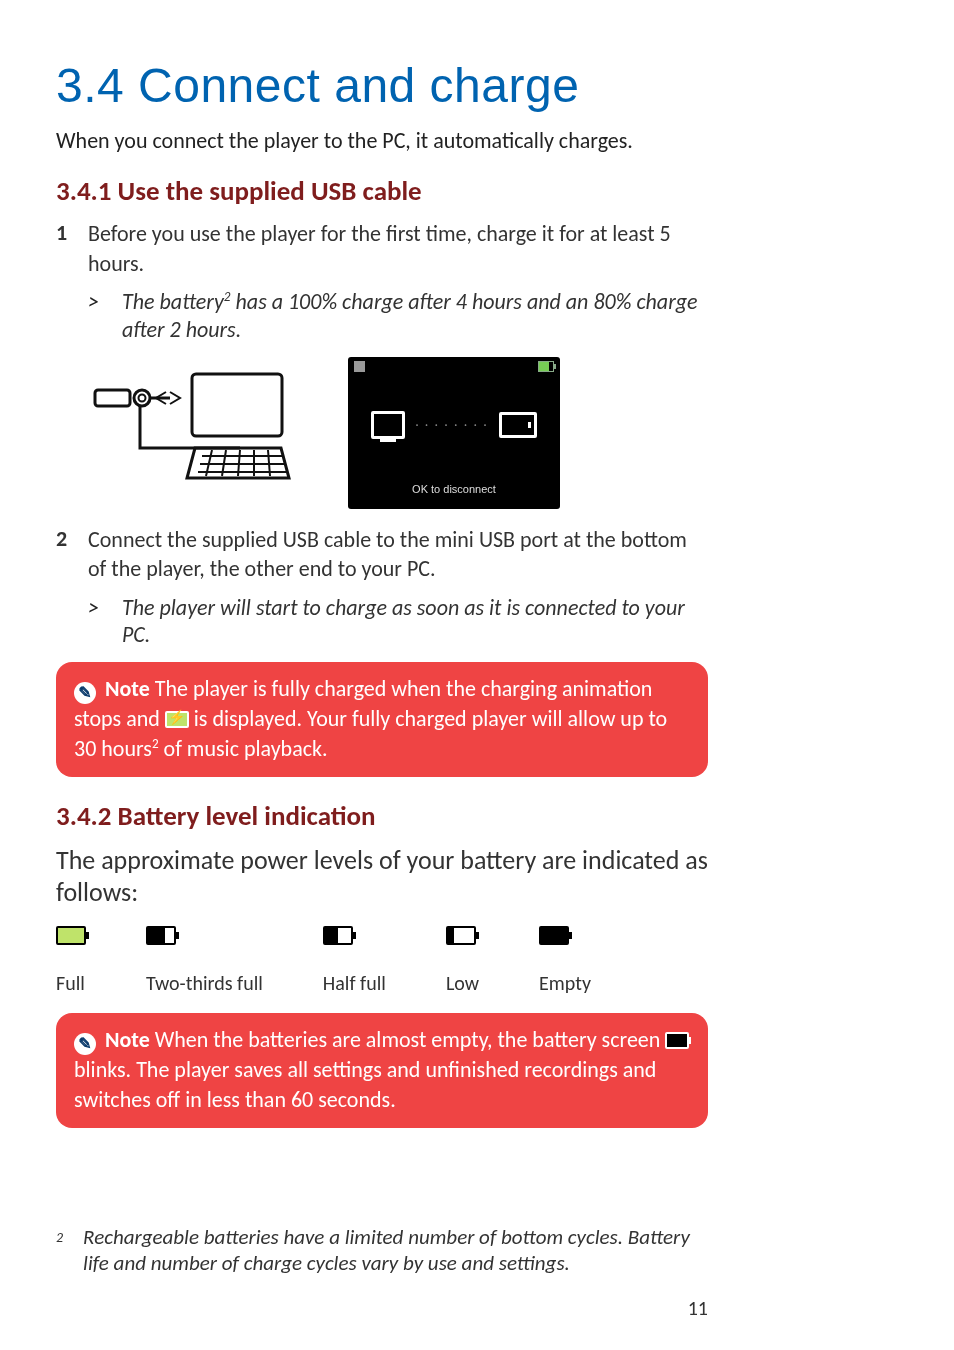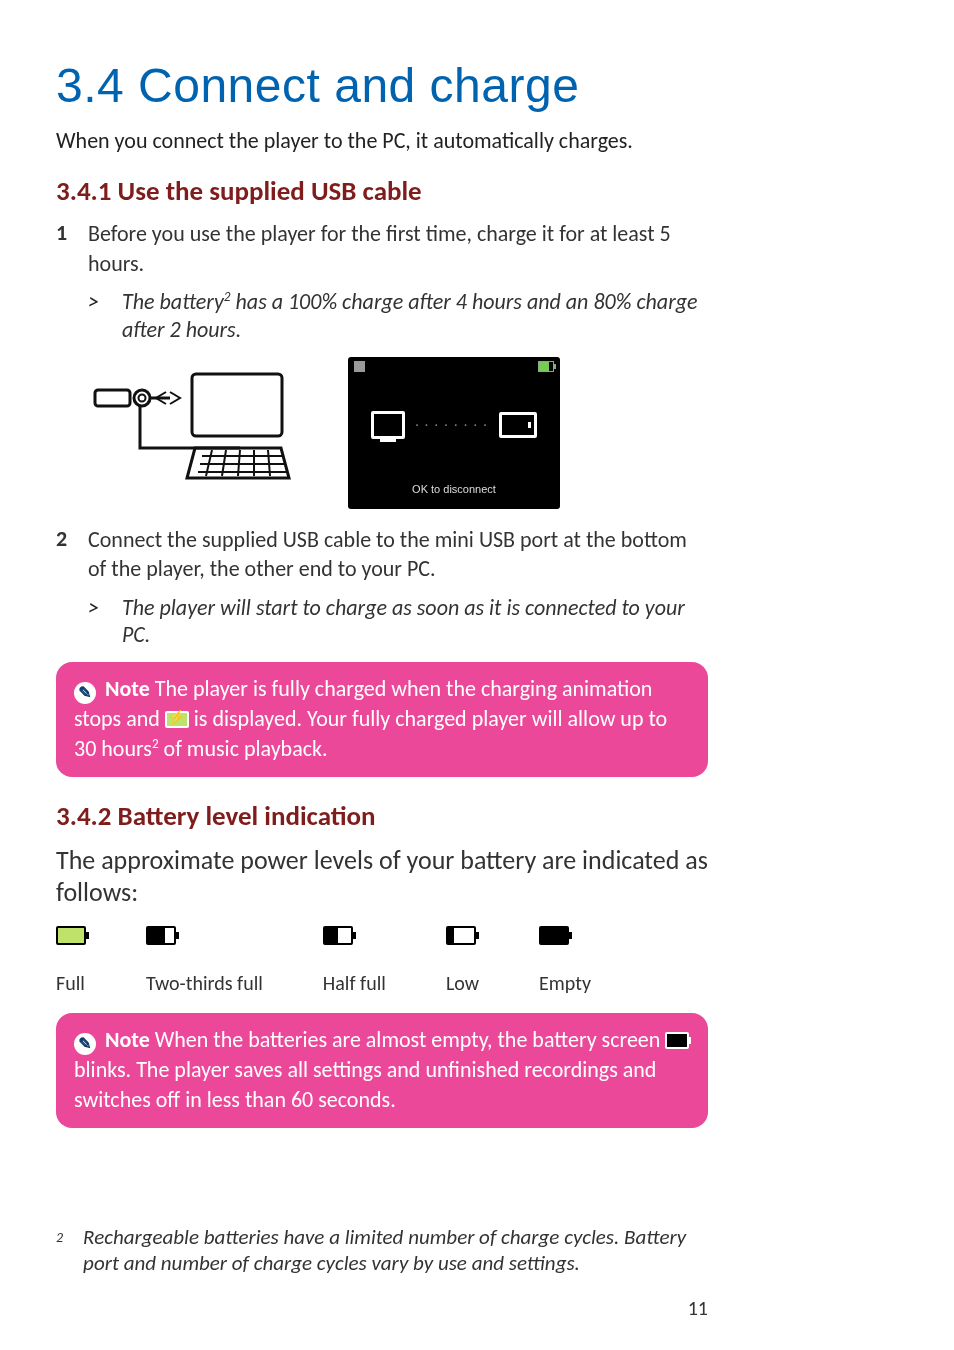"✎ Note The player is" .note { background: #ec4899 -> #ef4444 }
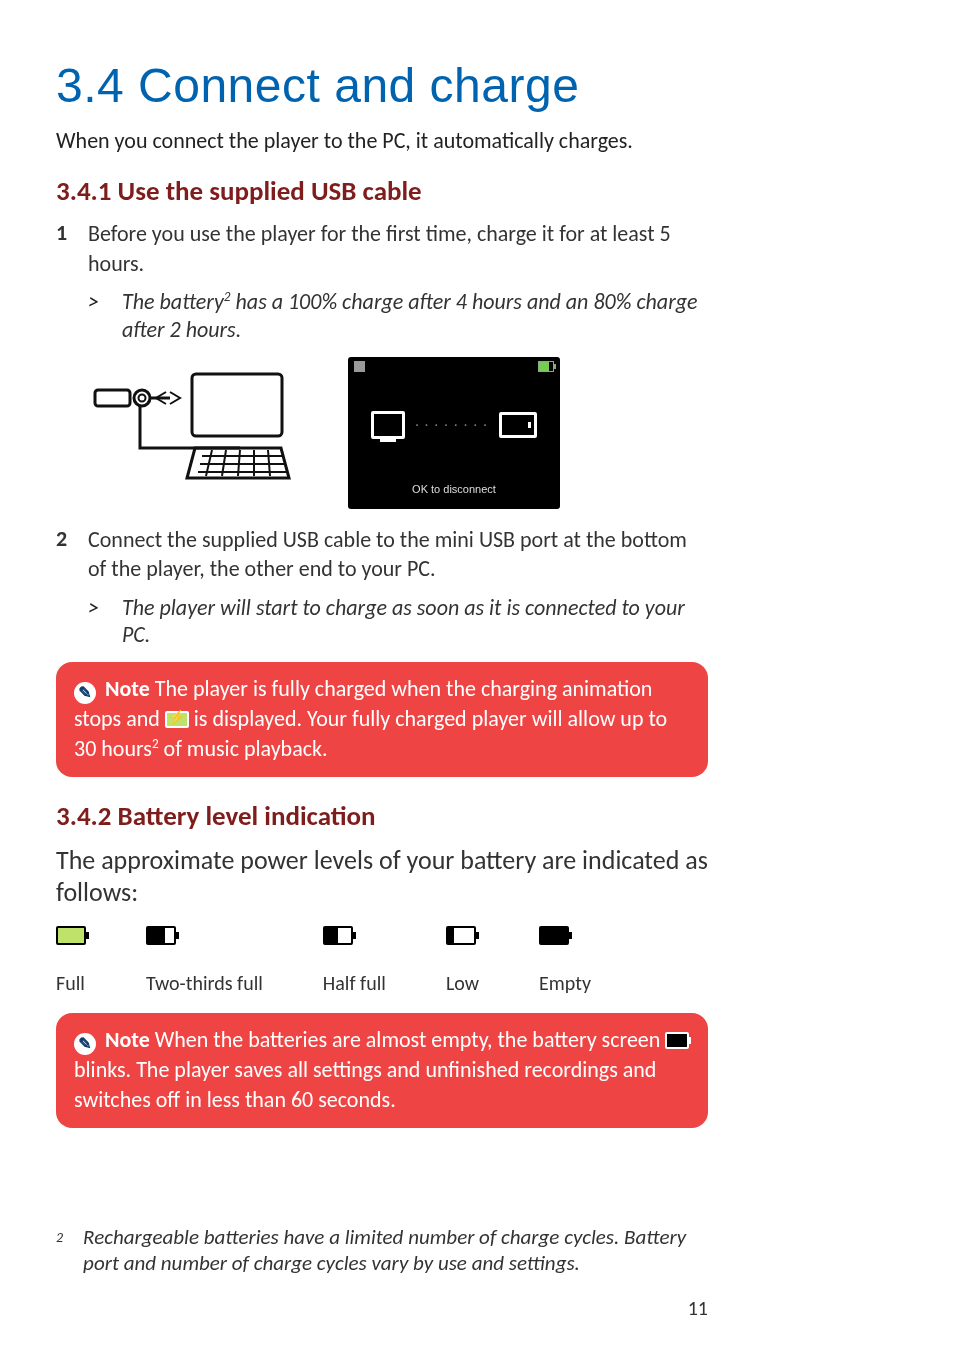"Rechargeable batteries have a limited" div { text: charge cycles. Battery port -> bottom cycles. Battery life }
